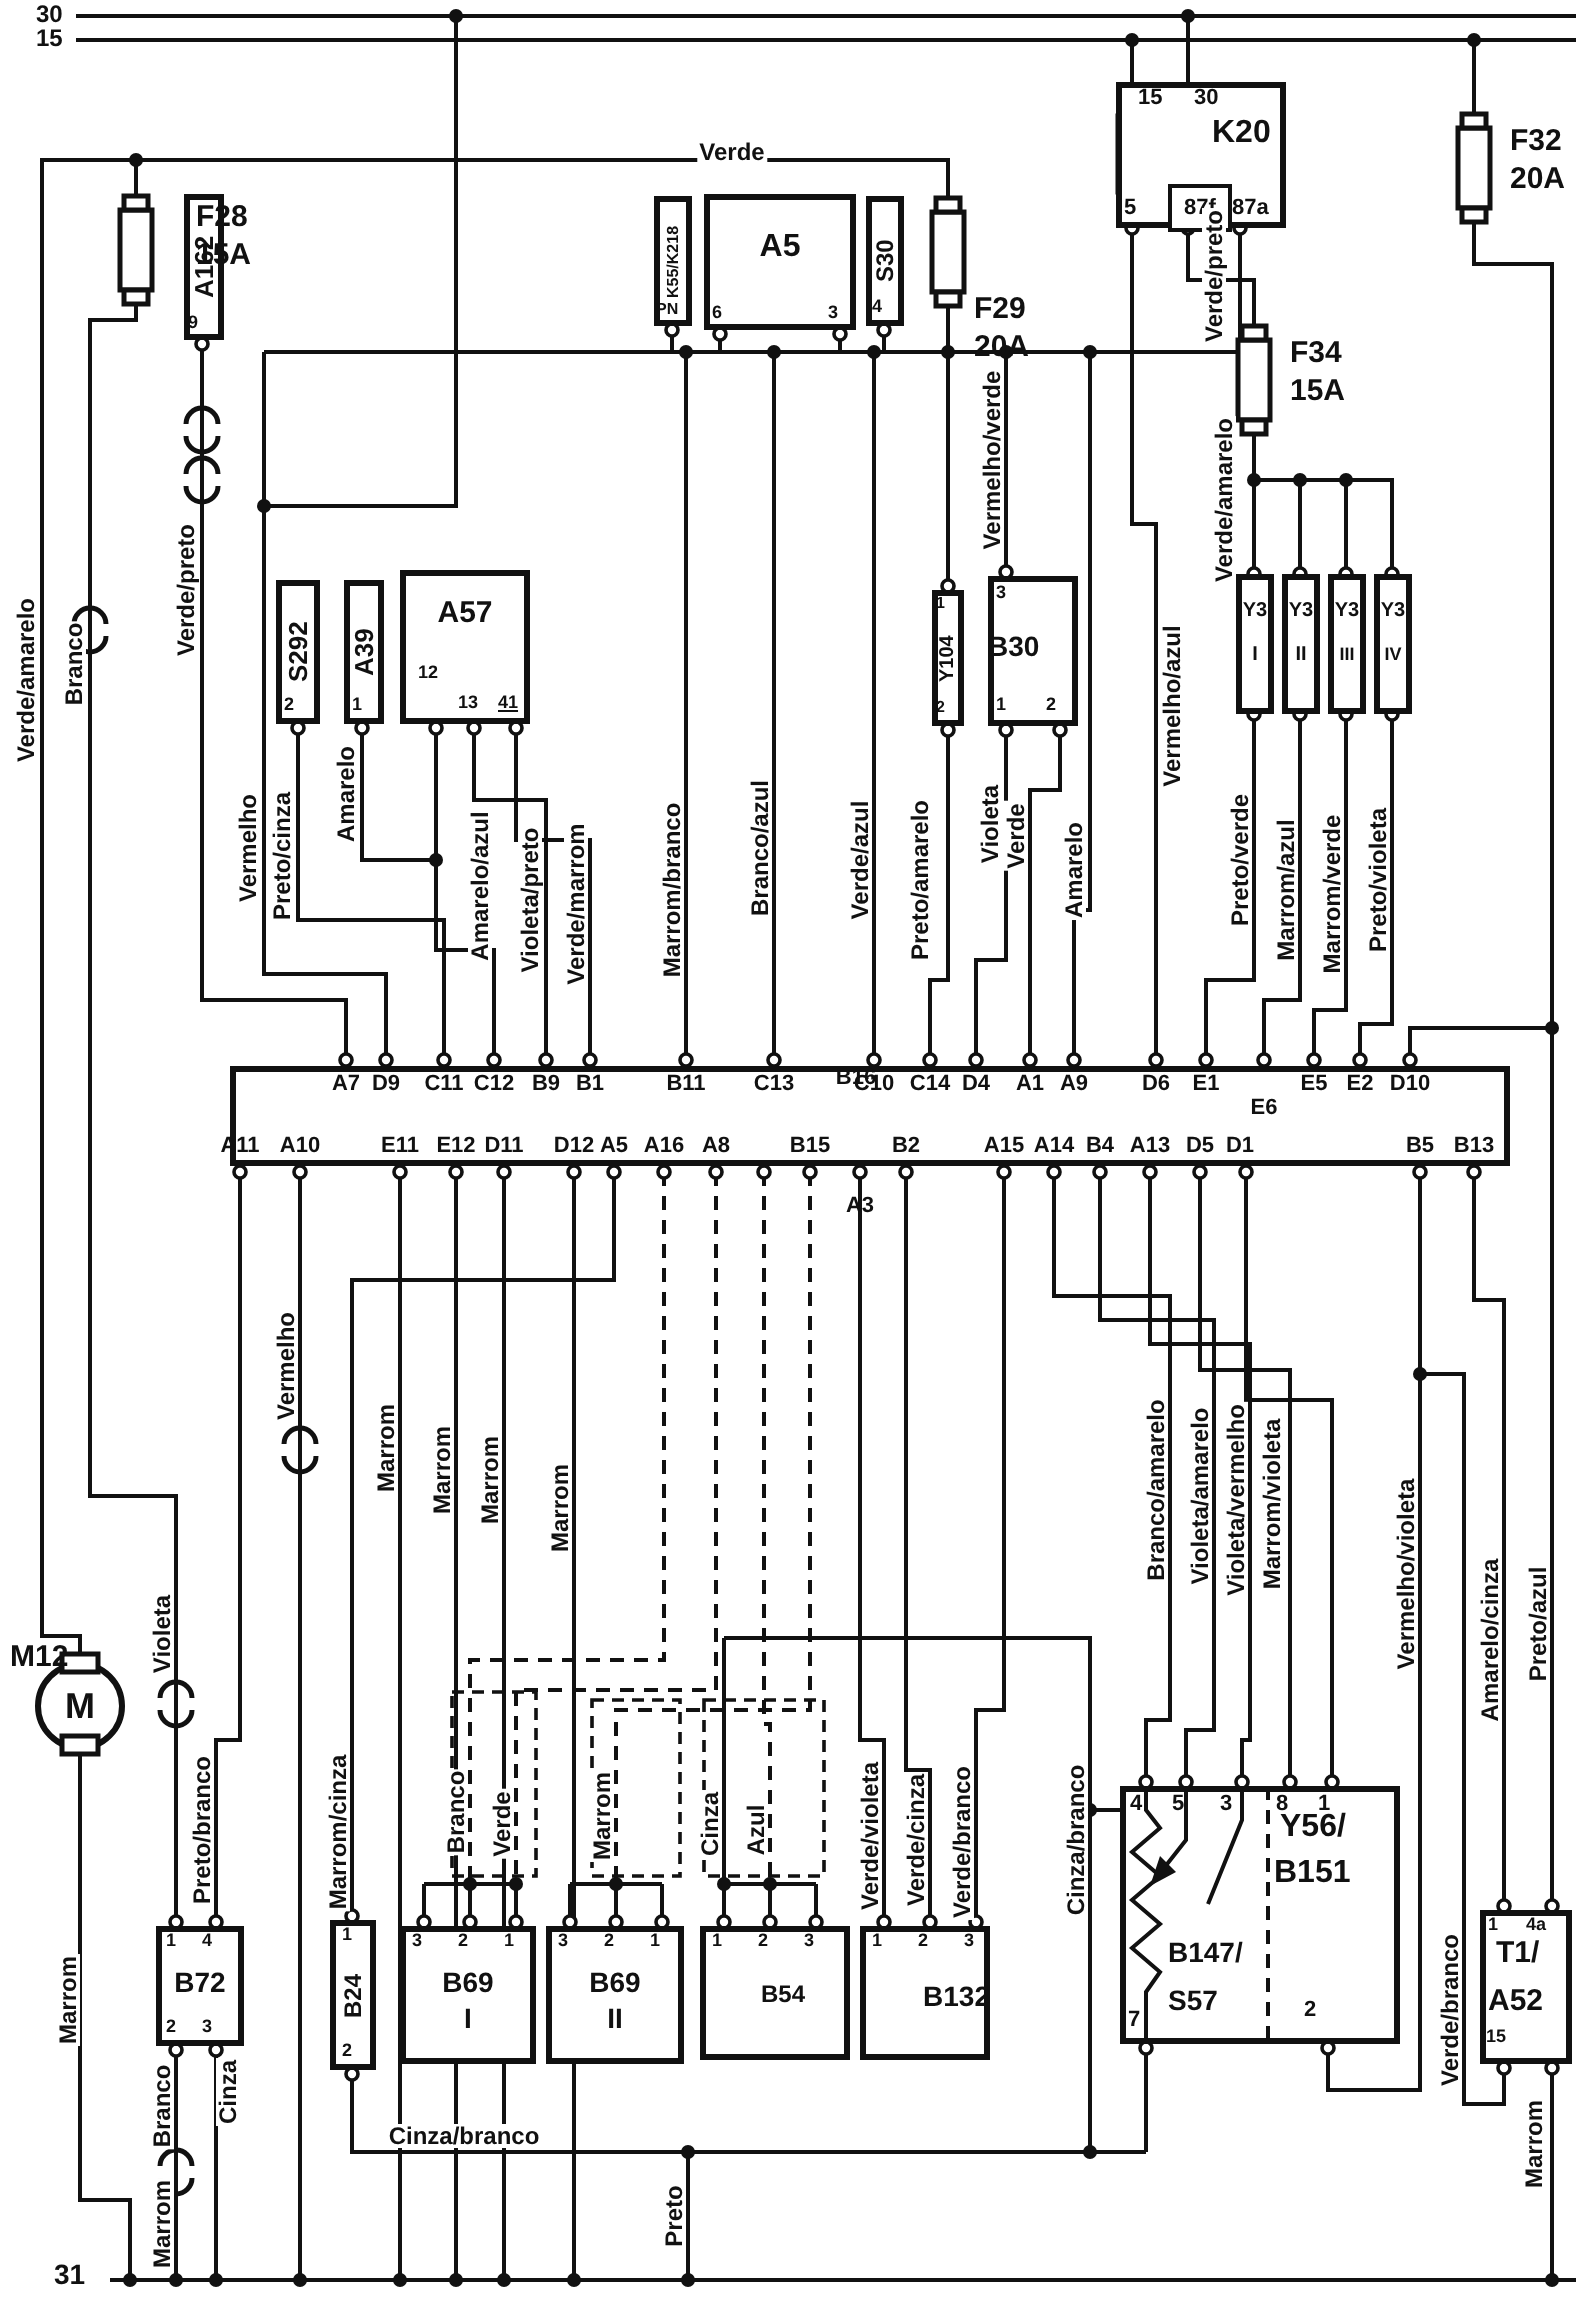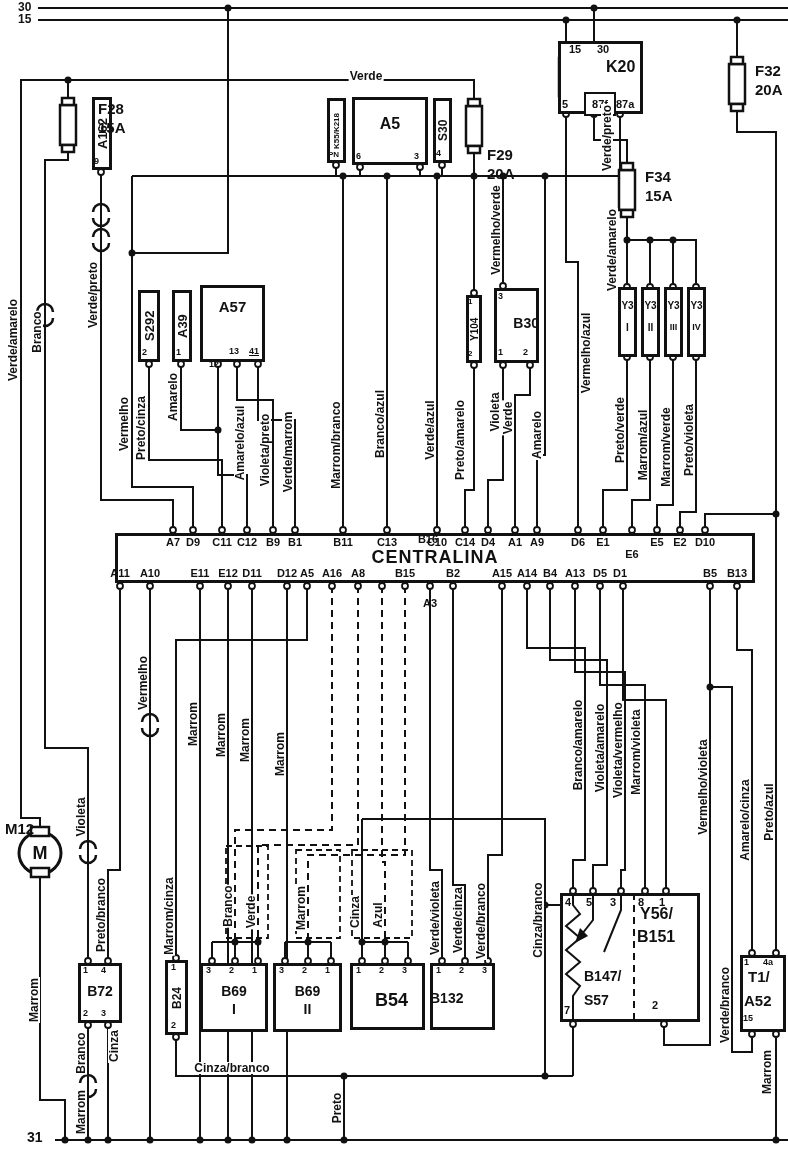"B30" span.cname { text-align: right -> left }
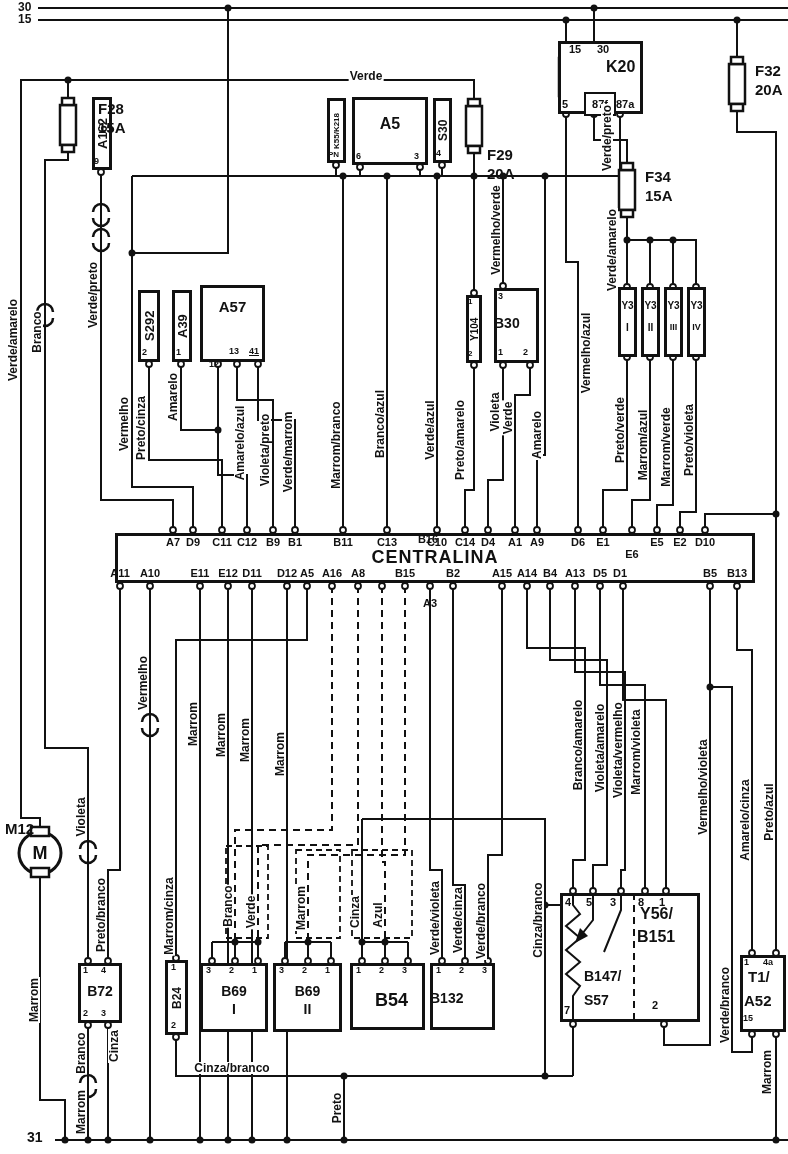"12" span.p9 { top: 360px -> 332px }
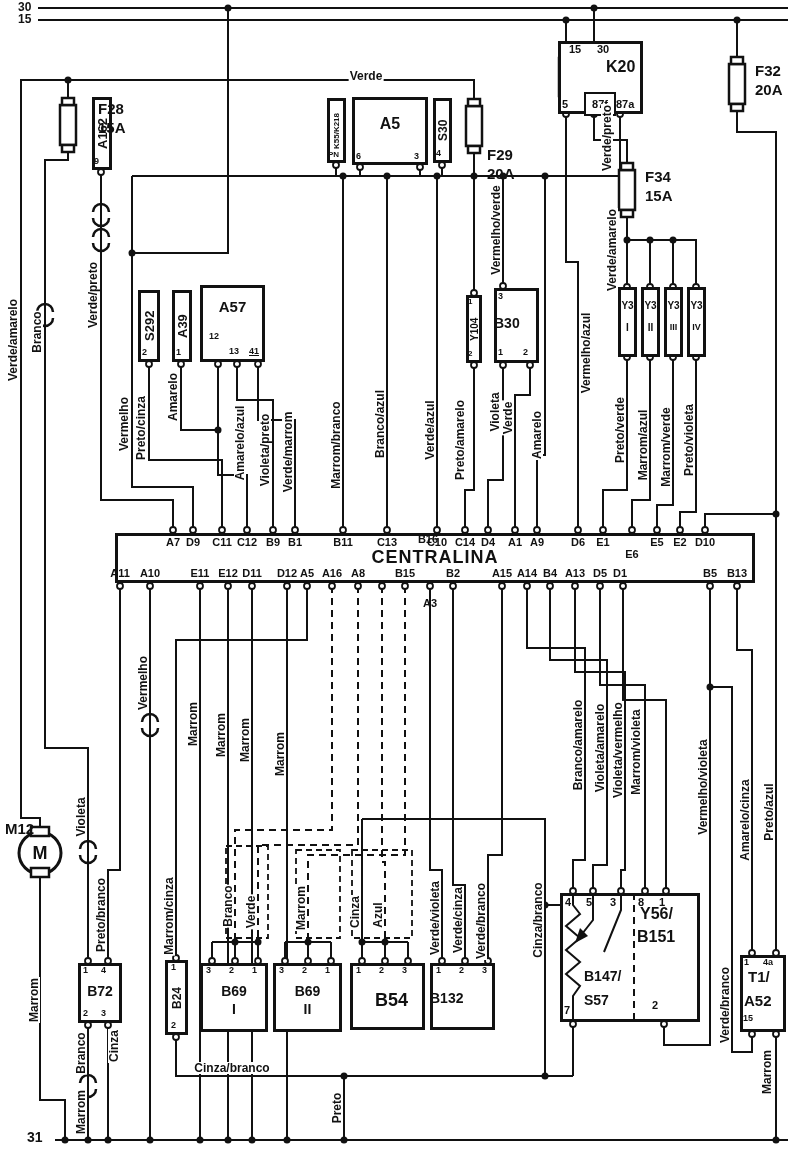"CENTRALINA" div.cname { html: <div>CENTRALINA</div> -> none }
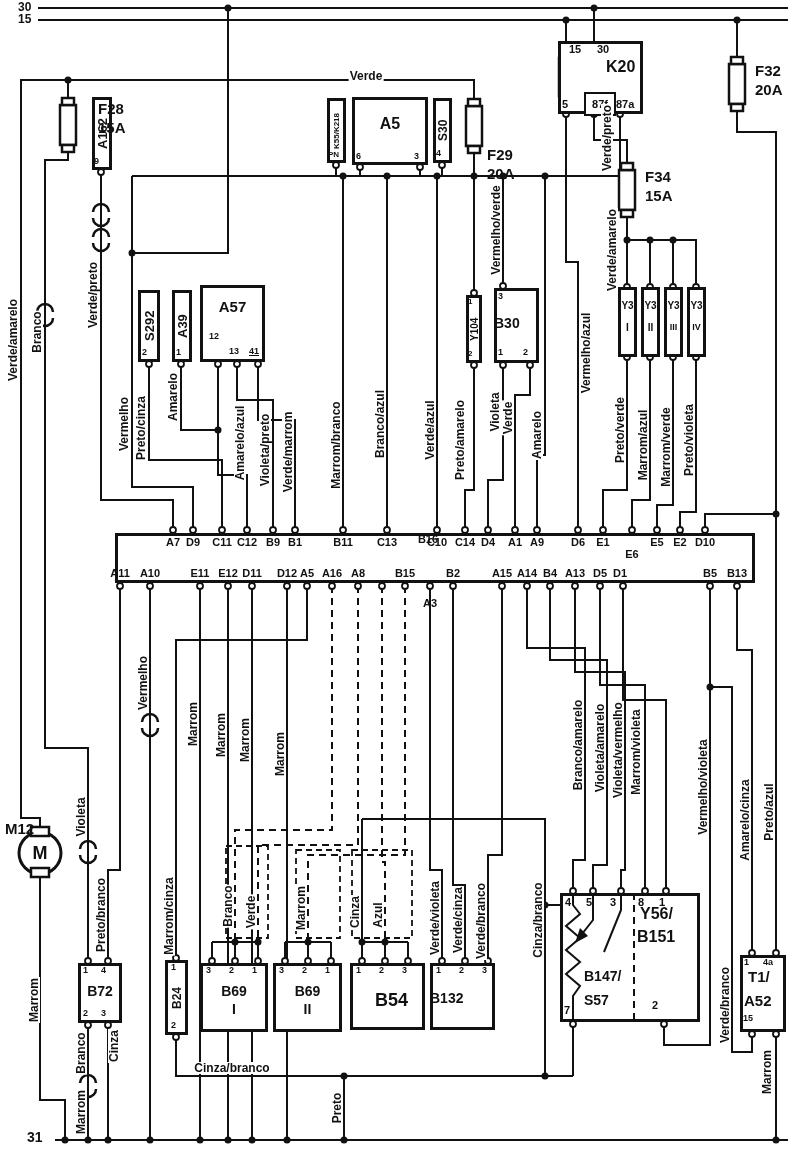"B54" span.cname { font-size: 18px -> 12px }
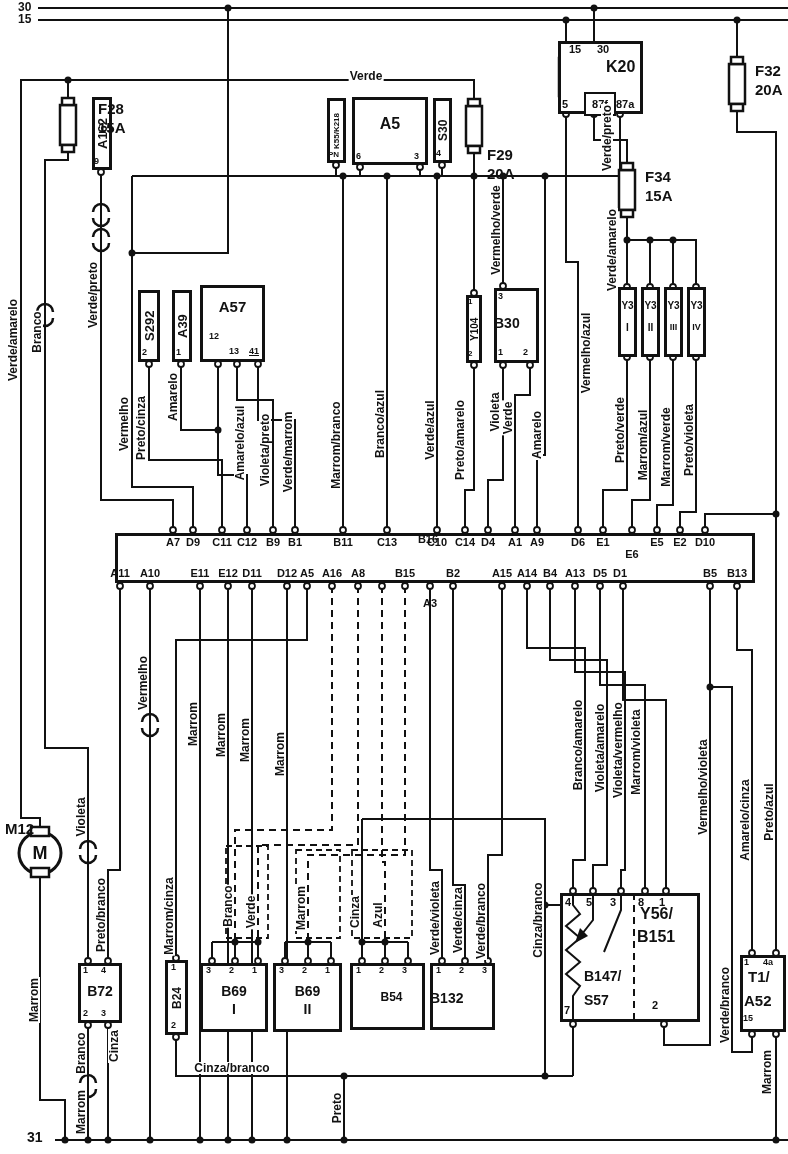"B132" span.cname { text-align: left -> right }
